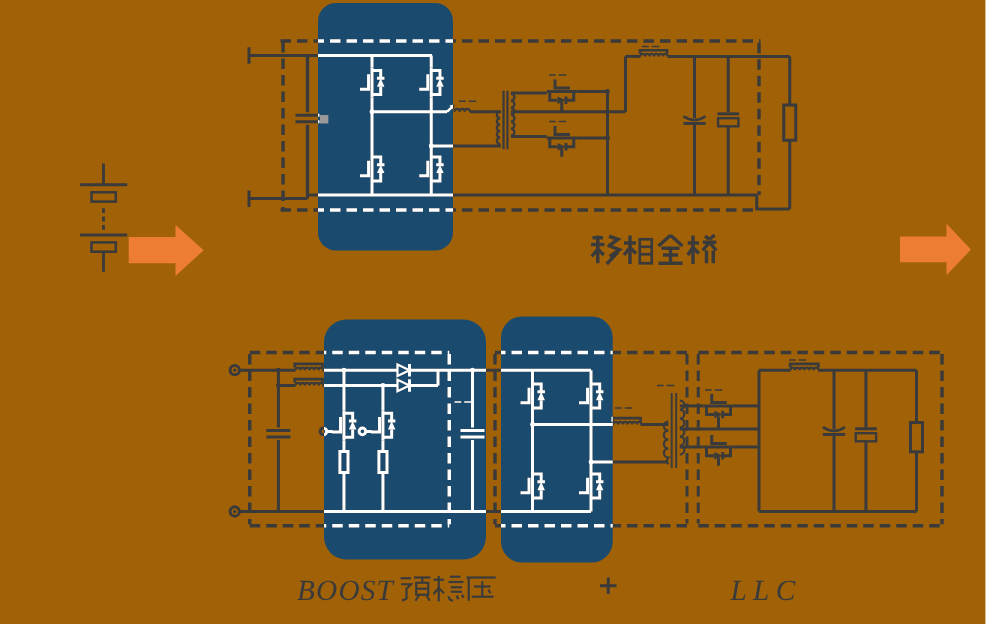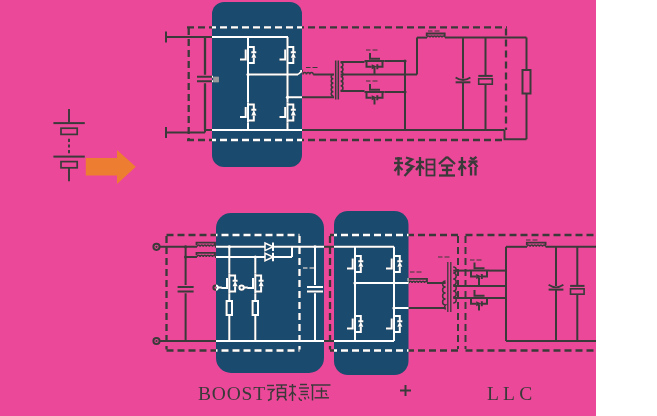"BOOST" #wrap { background: #ec4899 -> #a16207; font-style: none -> italic; width: 596px -> 657px }
